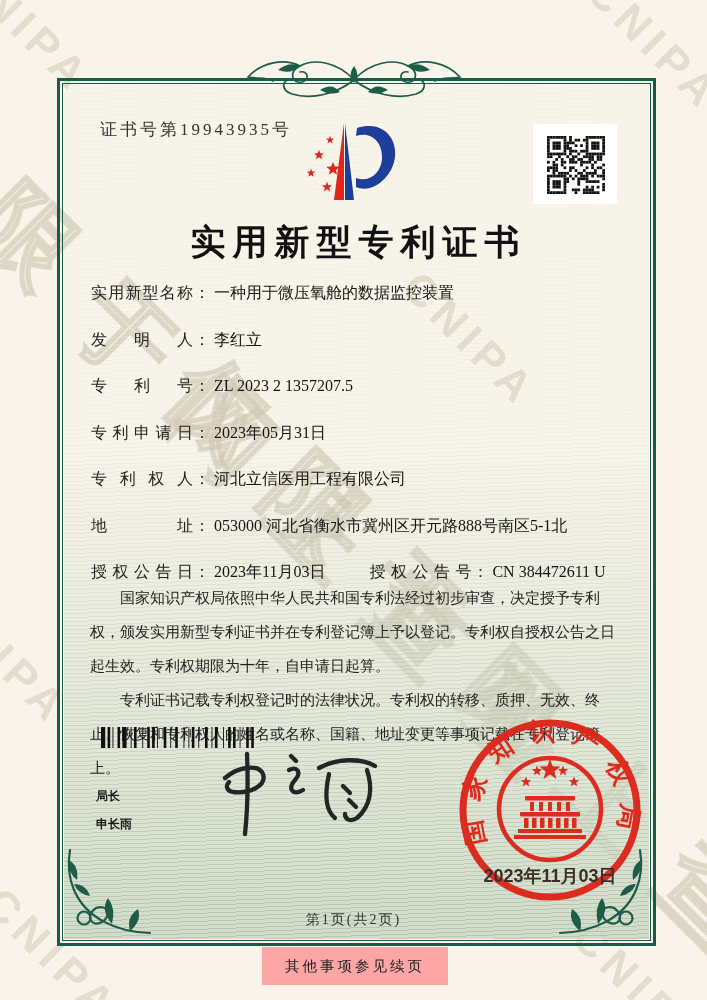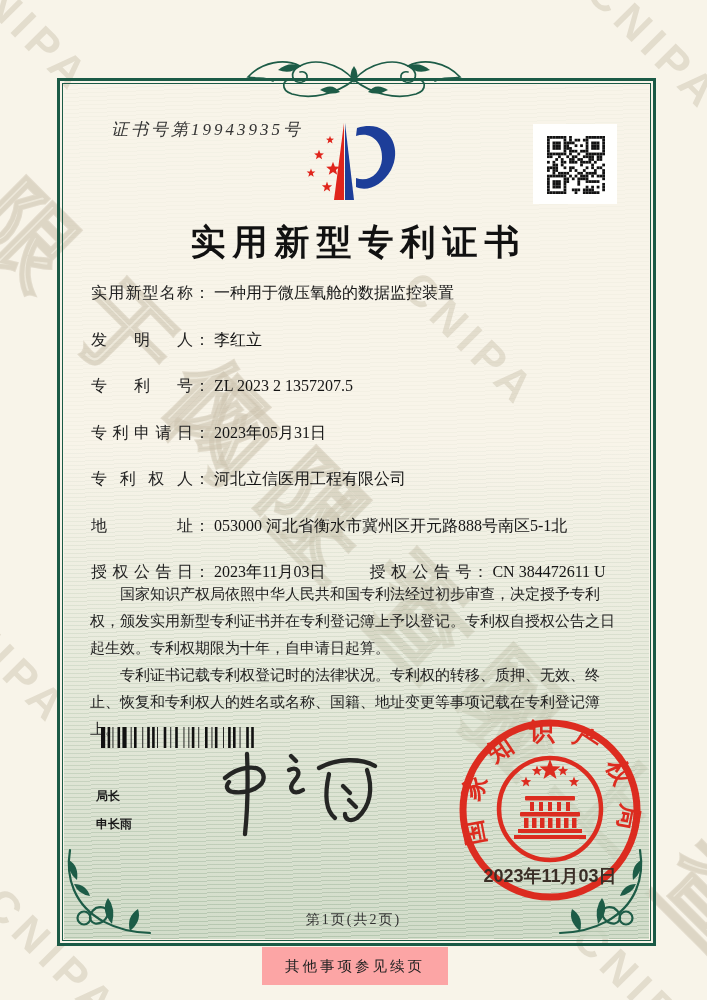"证书号第19943935号" .cert-number { font-style: italic -> none; left: 111px -> 100px }
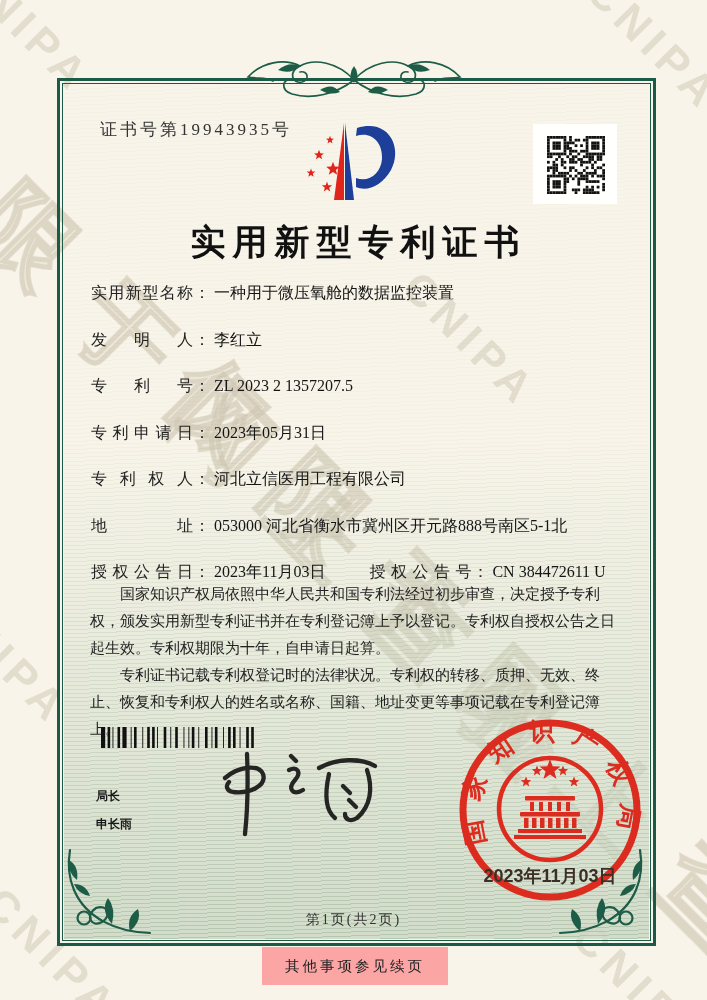"国家知识产权局依照中华人民共和国专利法经过初步审查，决定授予专利权，颁发实用新型" .legal p { line-height: 27px -> 34px }
